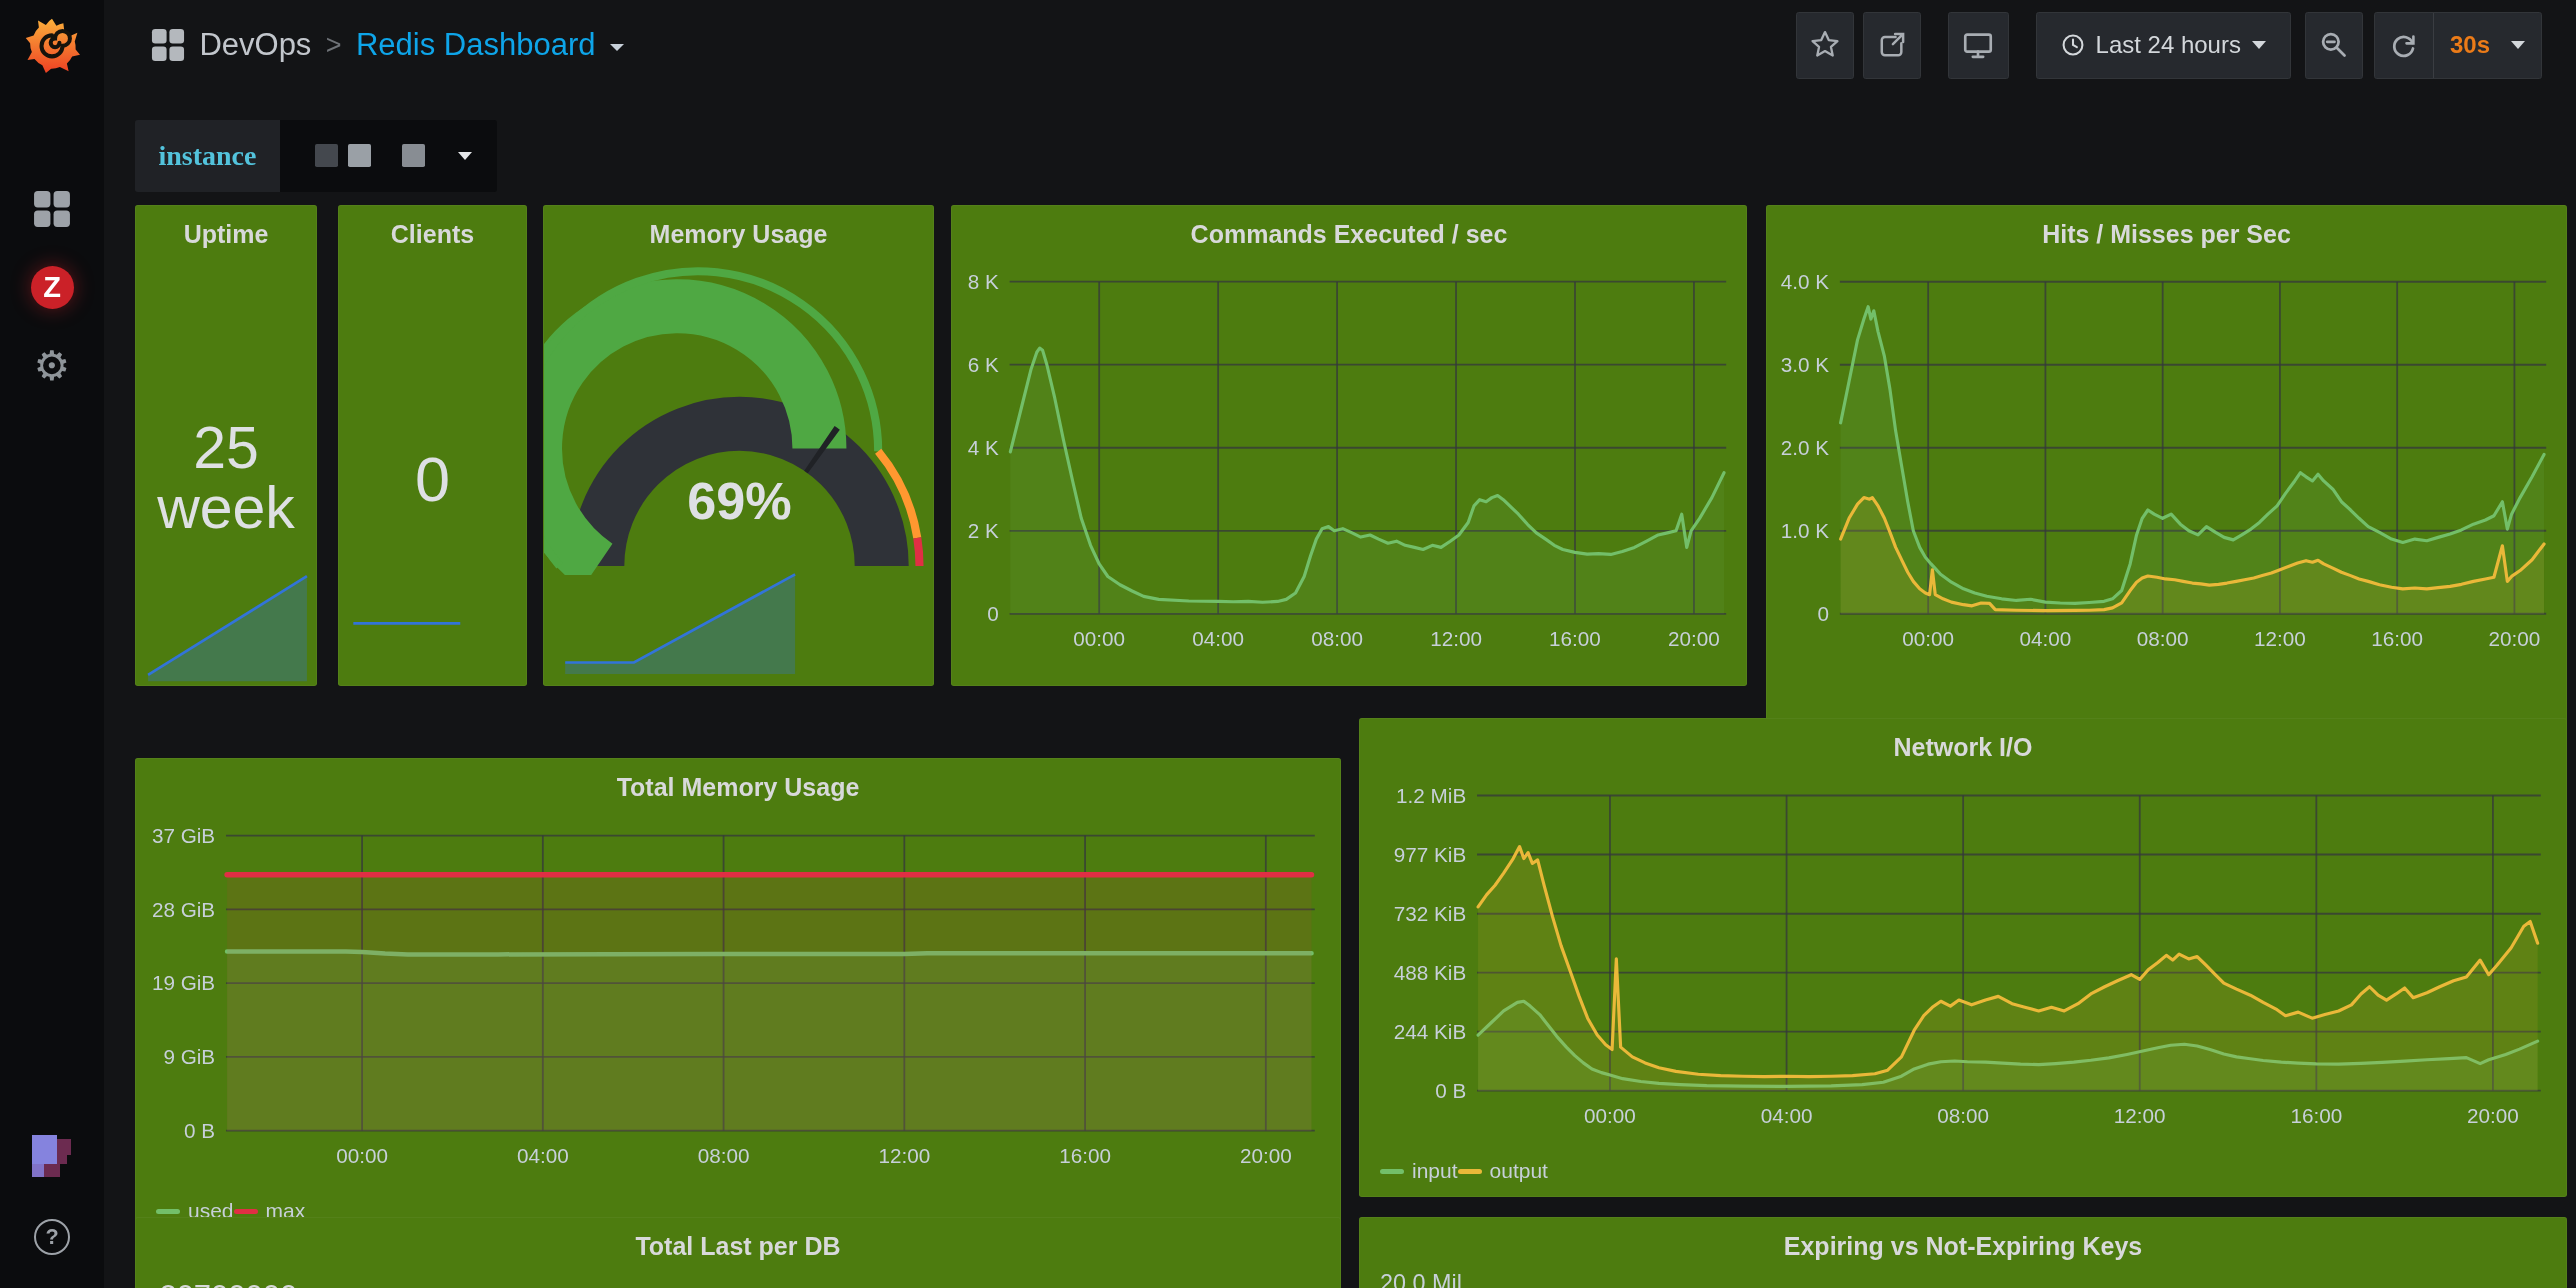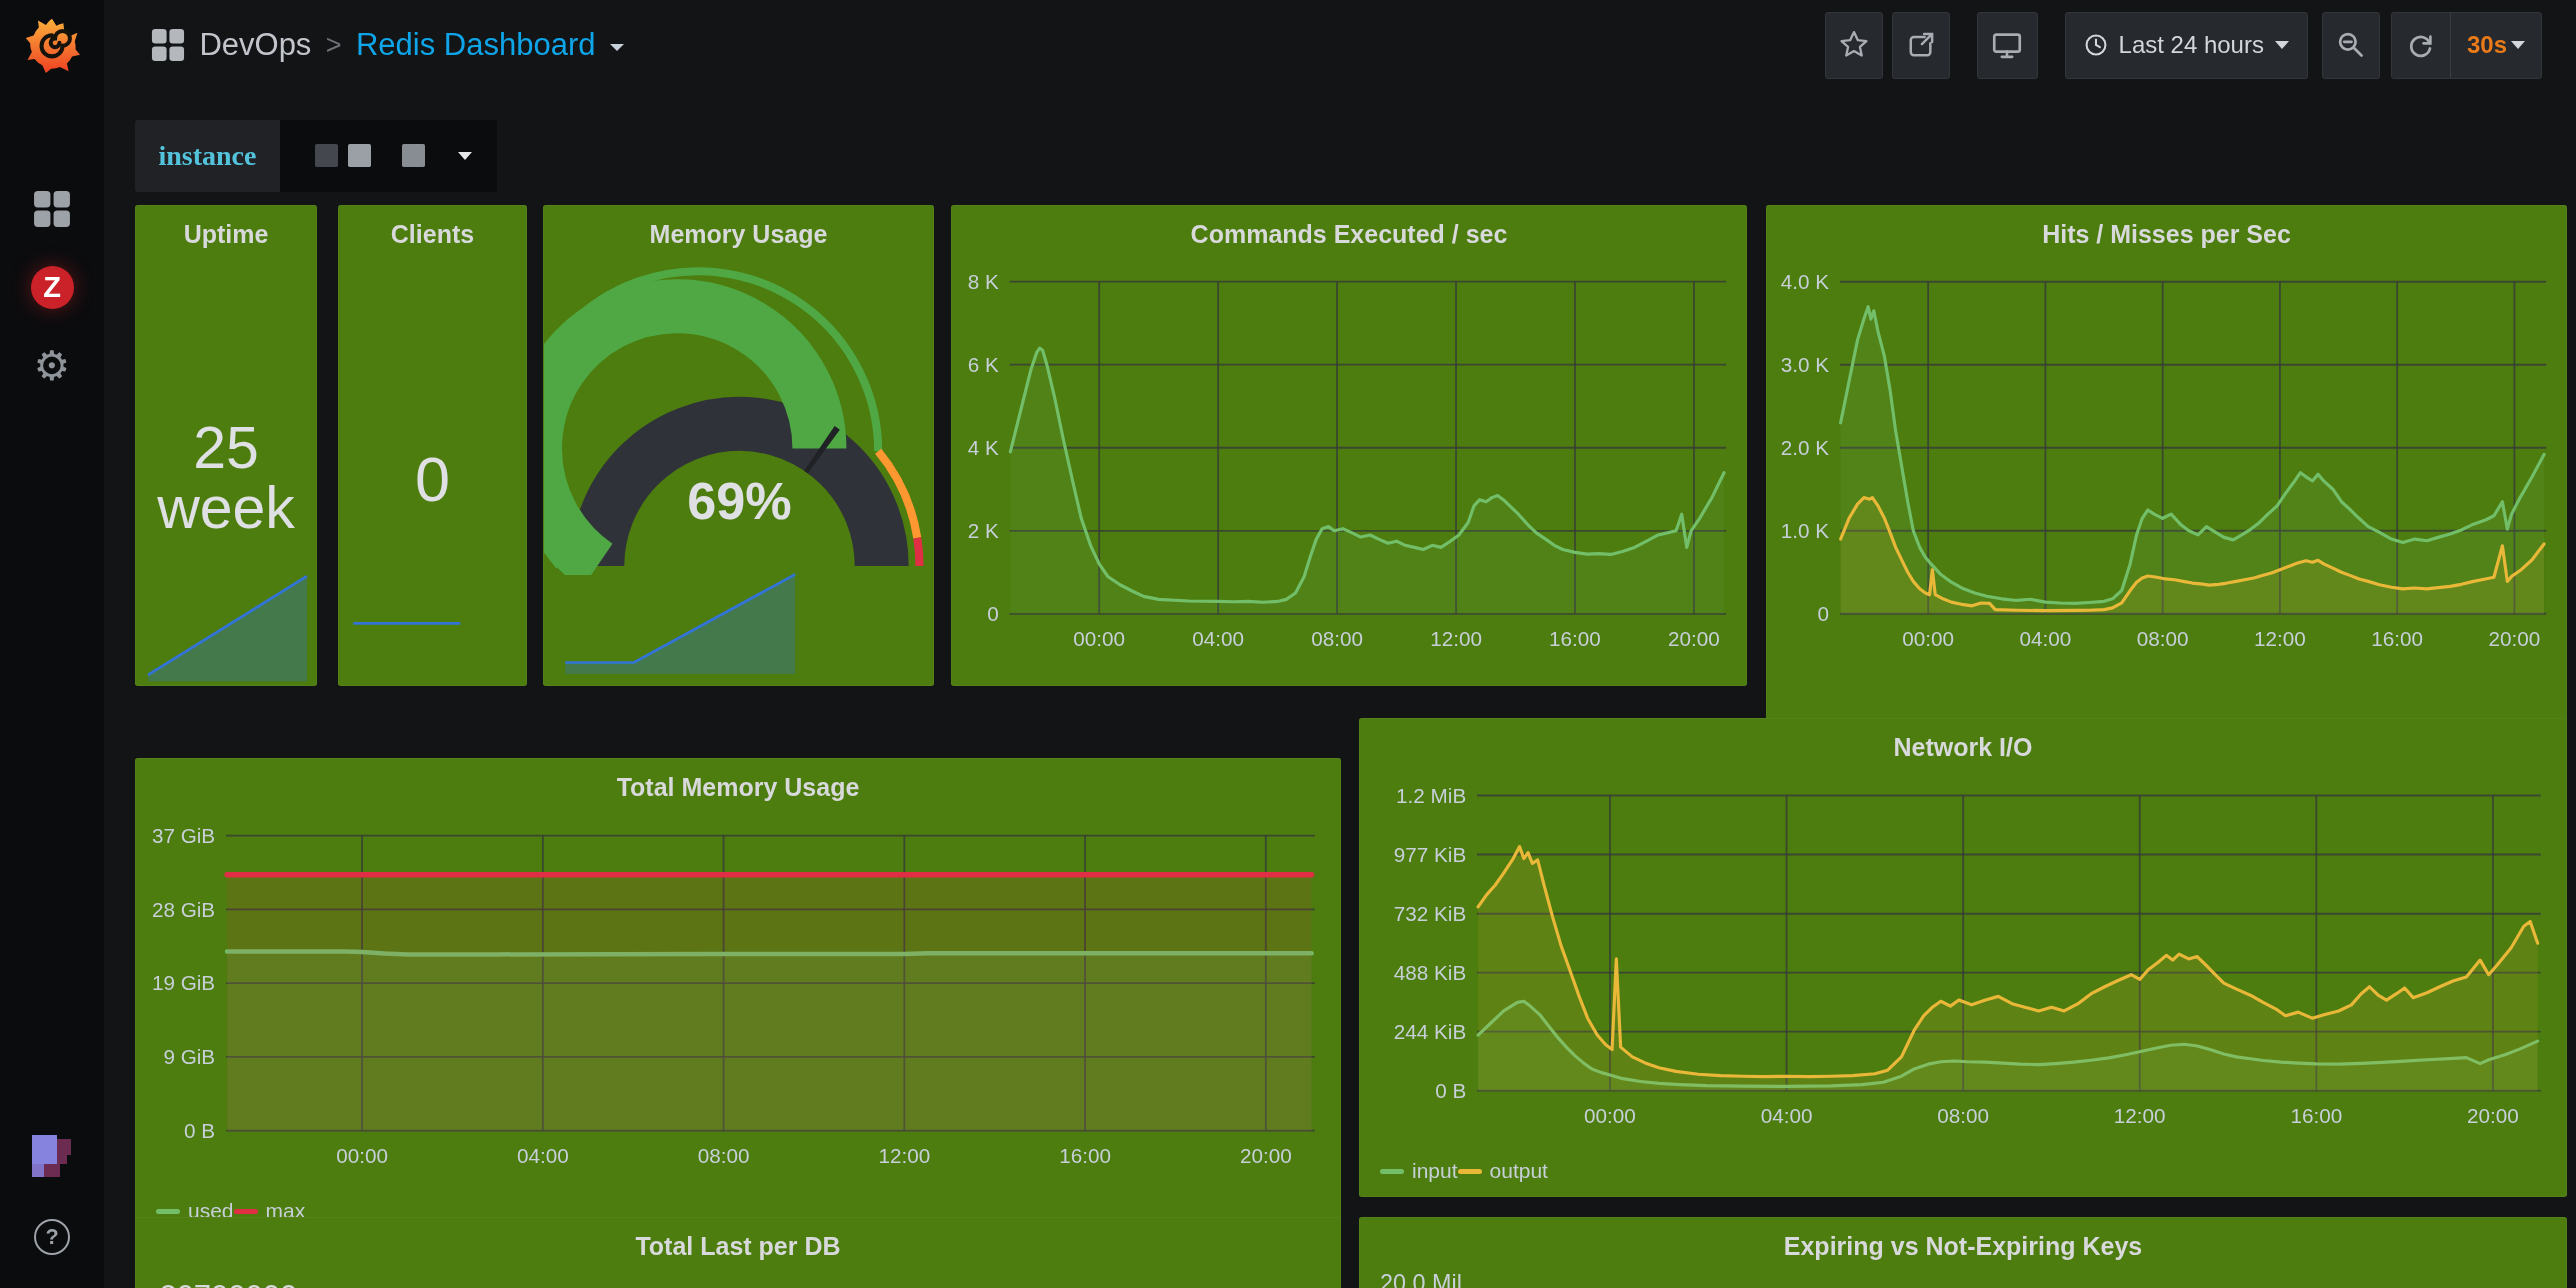"Last 24 hours" .timebtn { padding: 0 18px -> 0 24px }
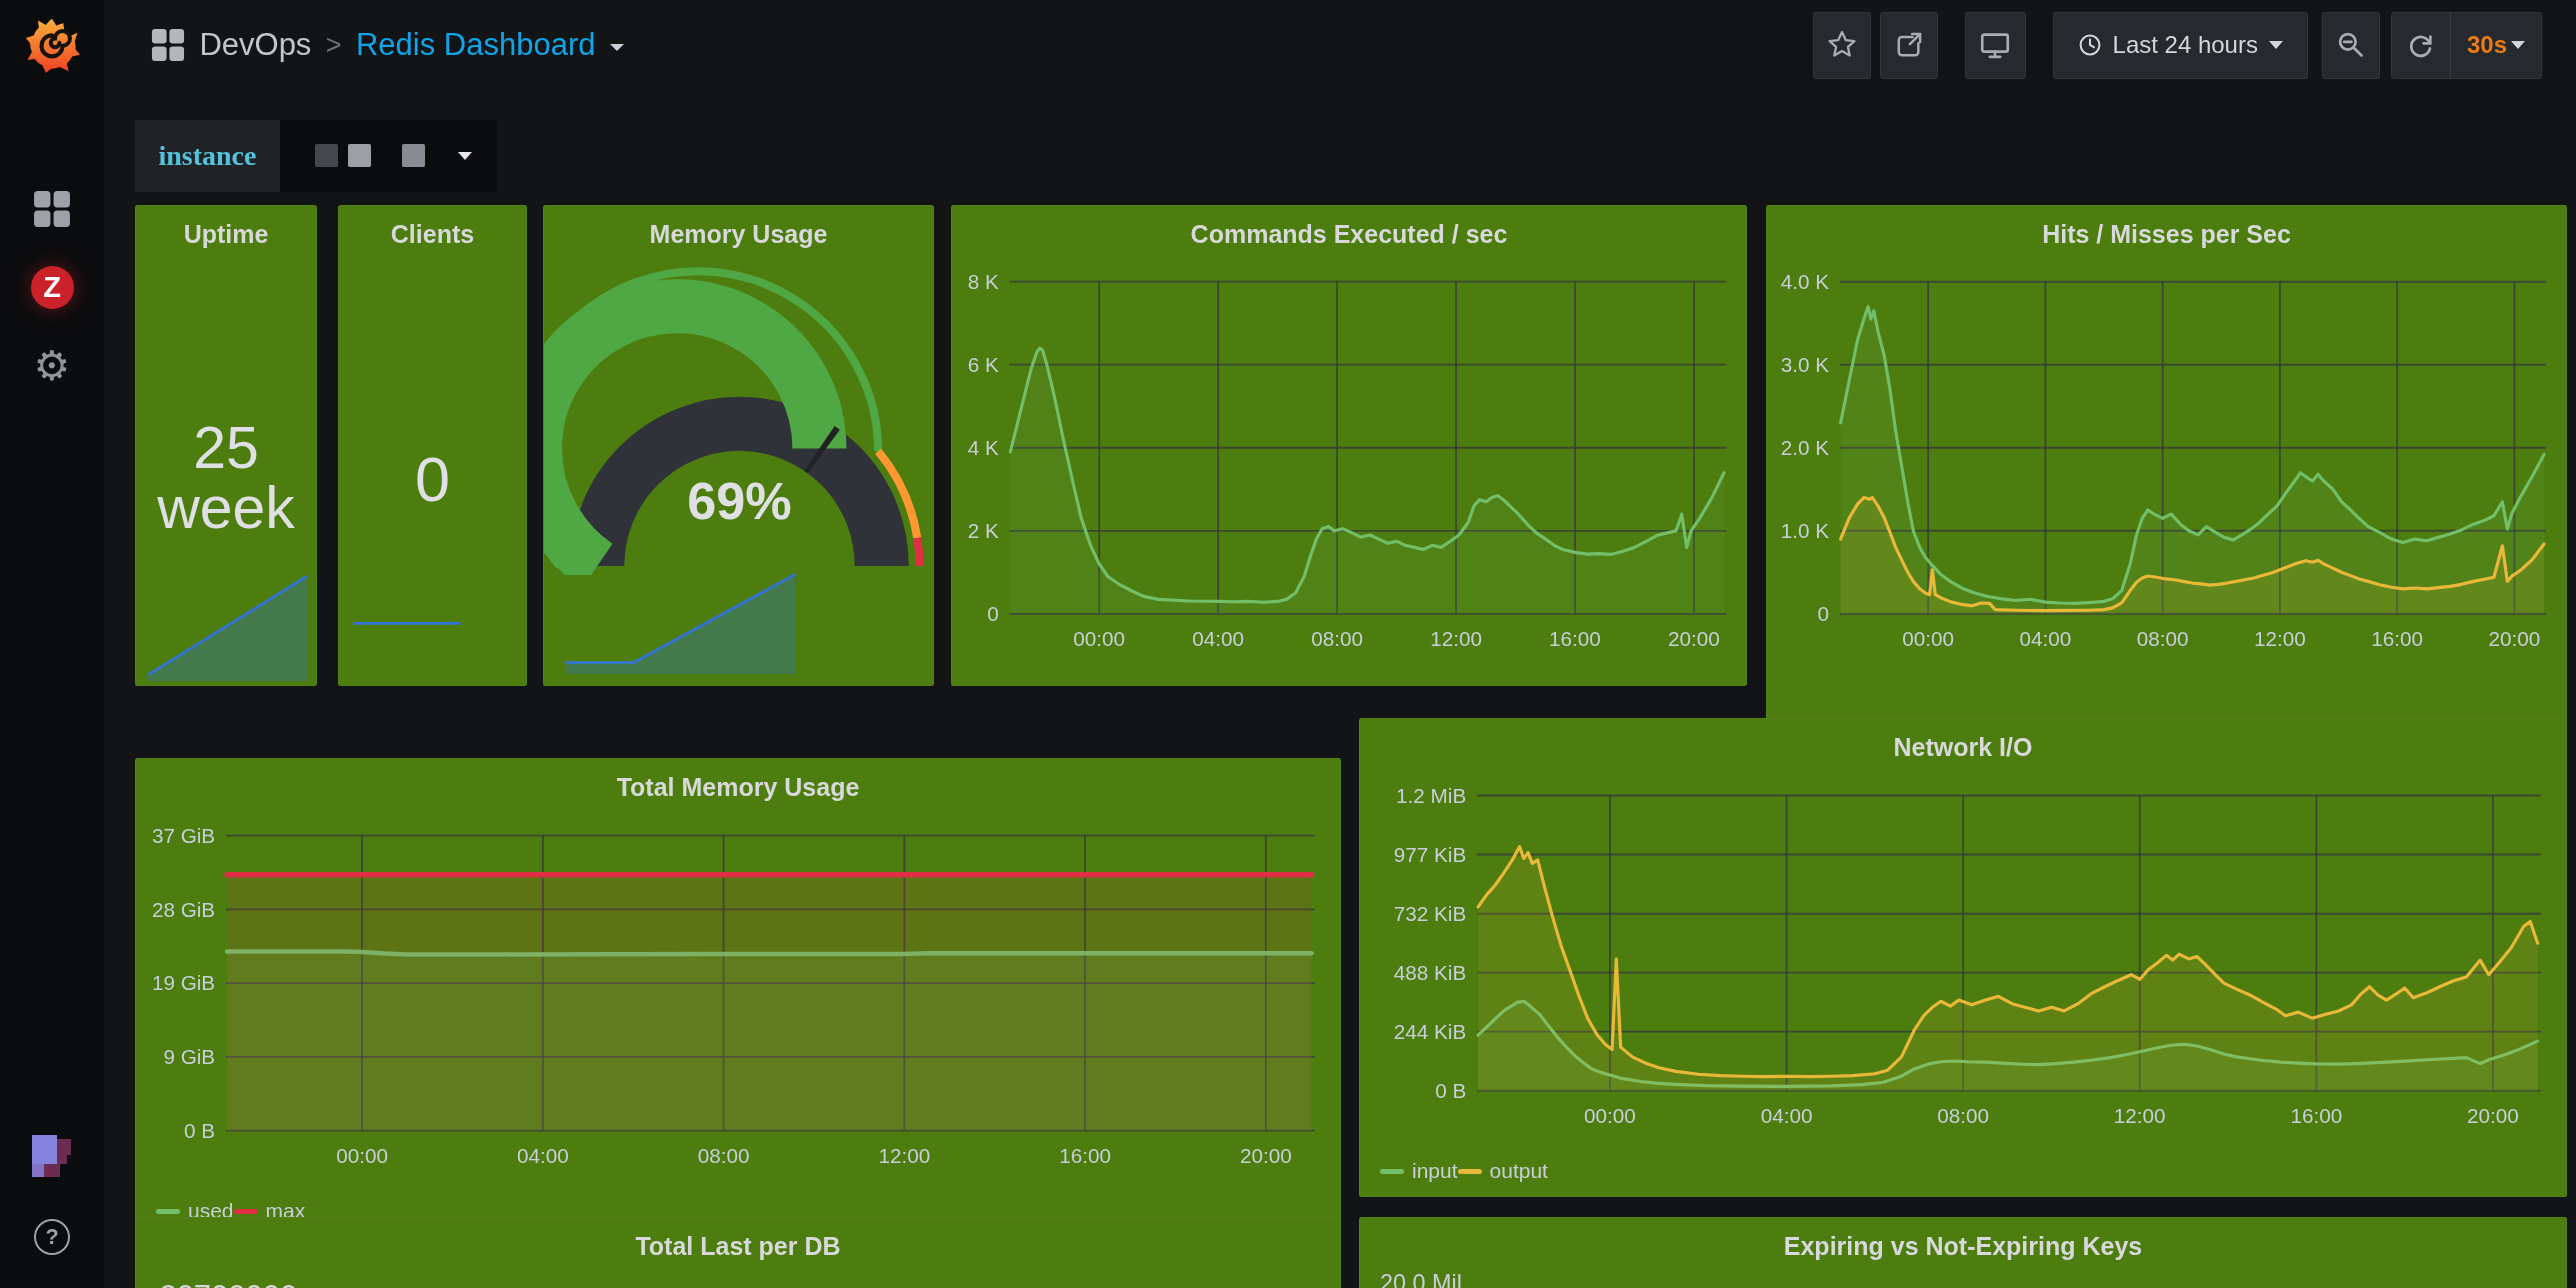"30s" .interval { gap: 4px -> 21px }
